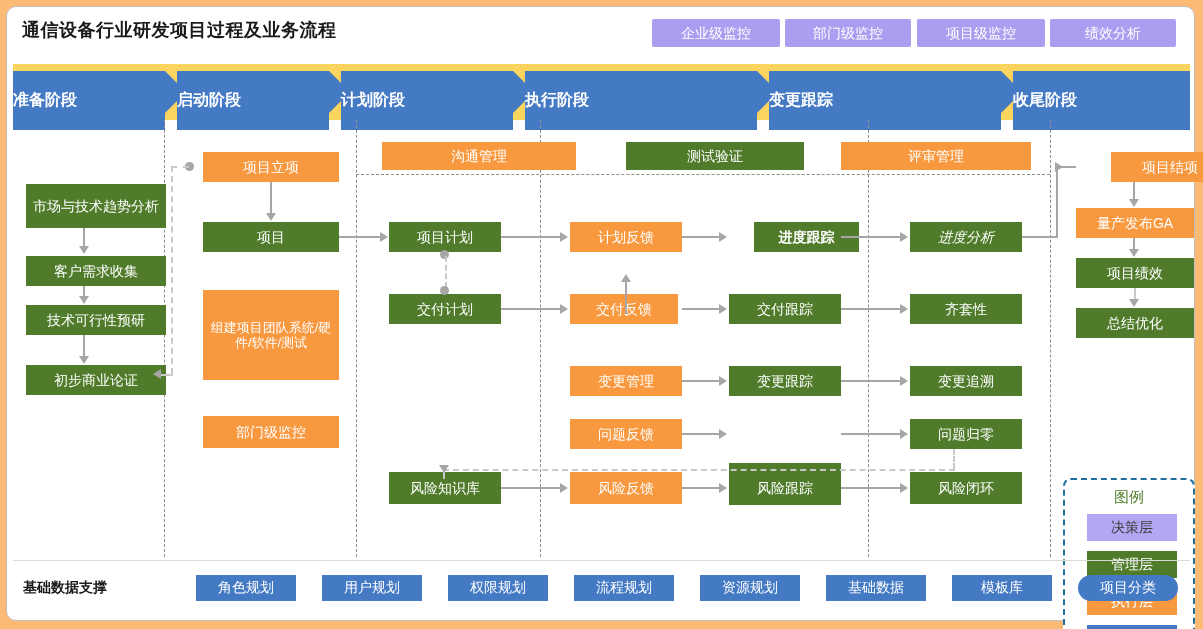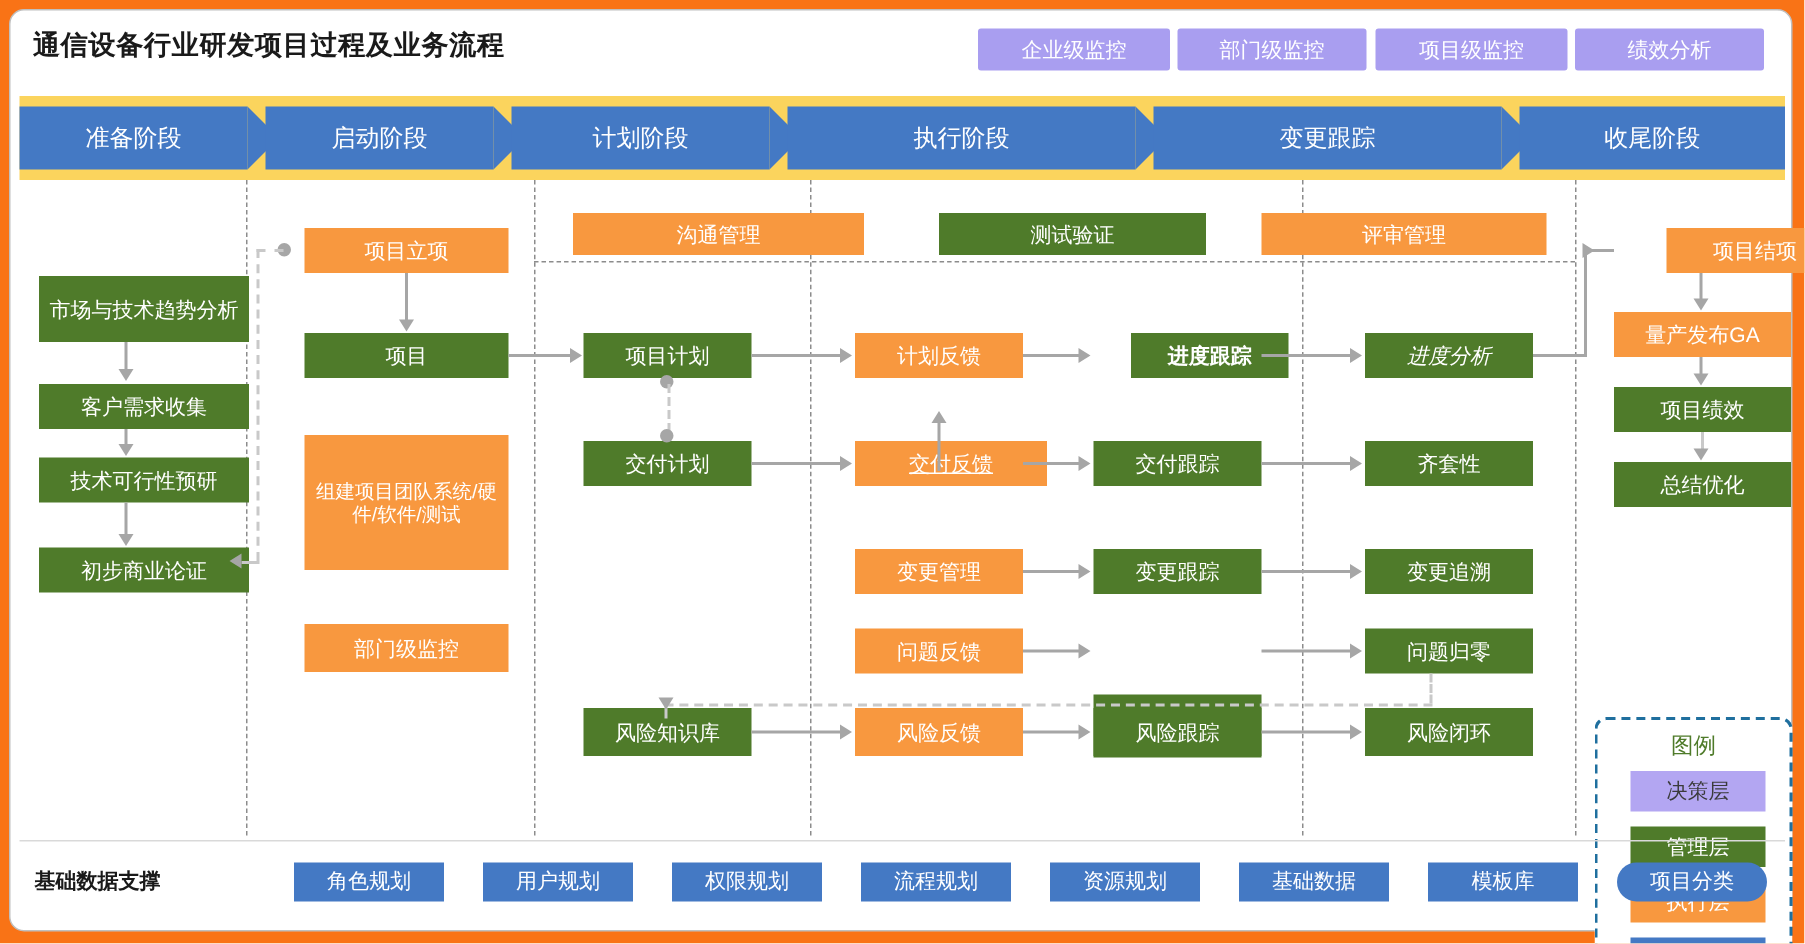"通信设备行业研发项目过程及业务流程" #root { background: #f97316 -> #fdba74 }
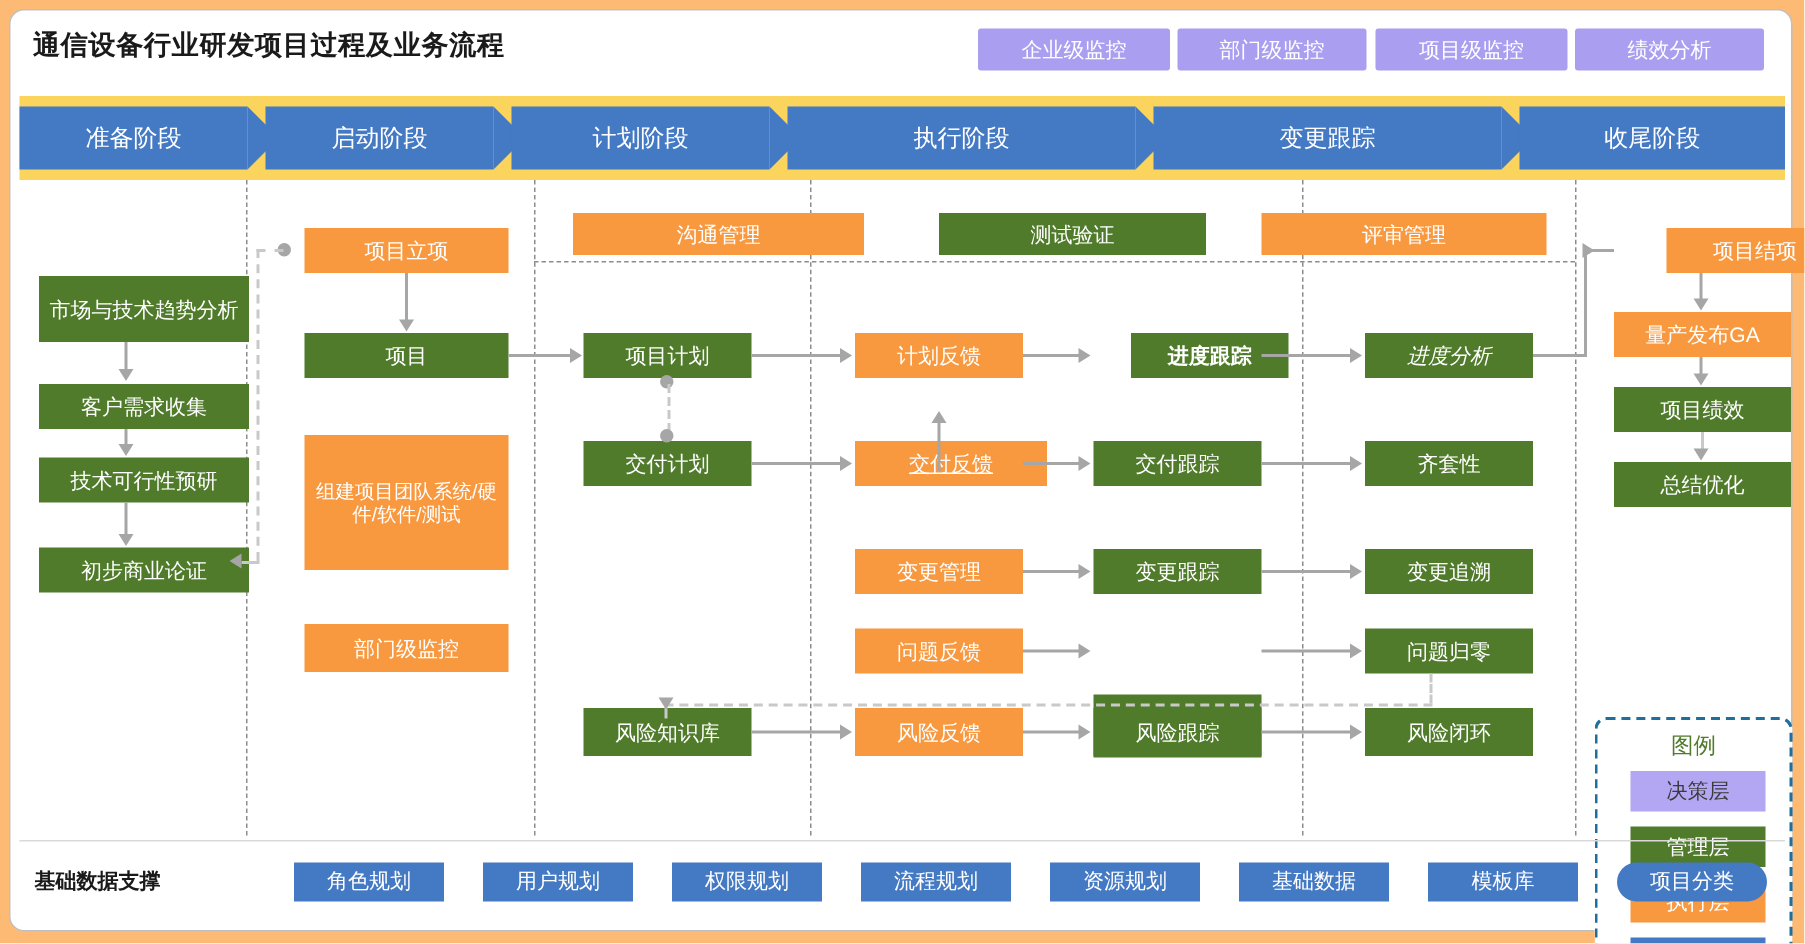"准备阶段" .chev { font-weight: normal -> bold; height: 42px -> 59px; justify-content: center -> flex-start }
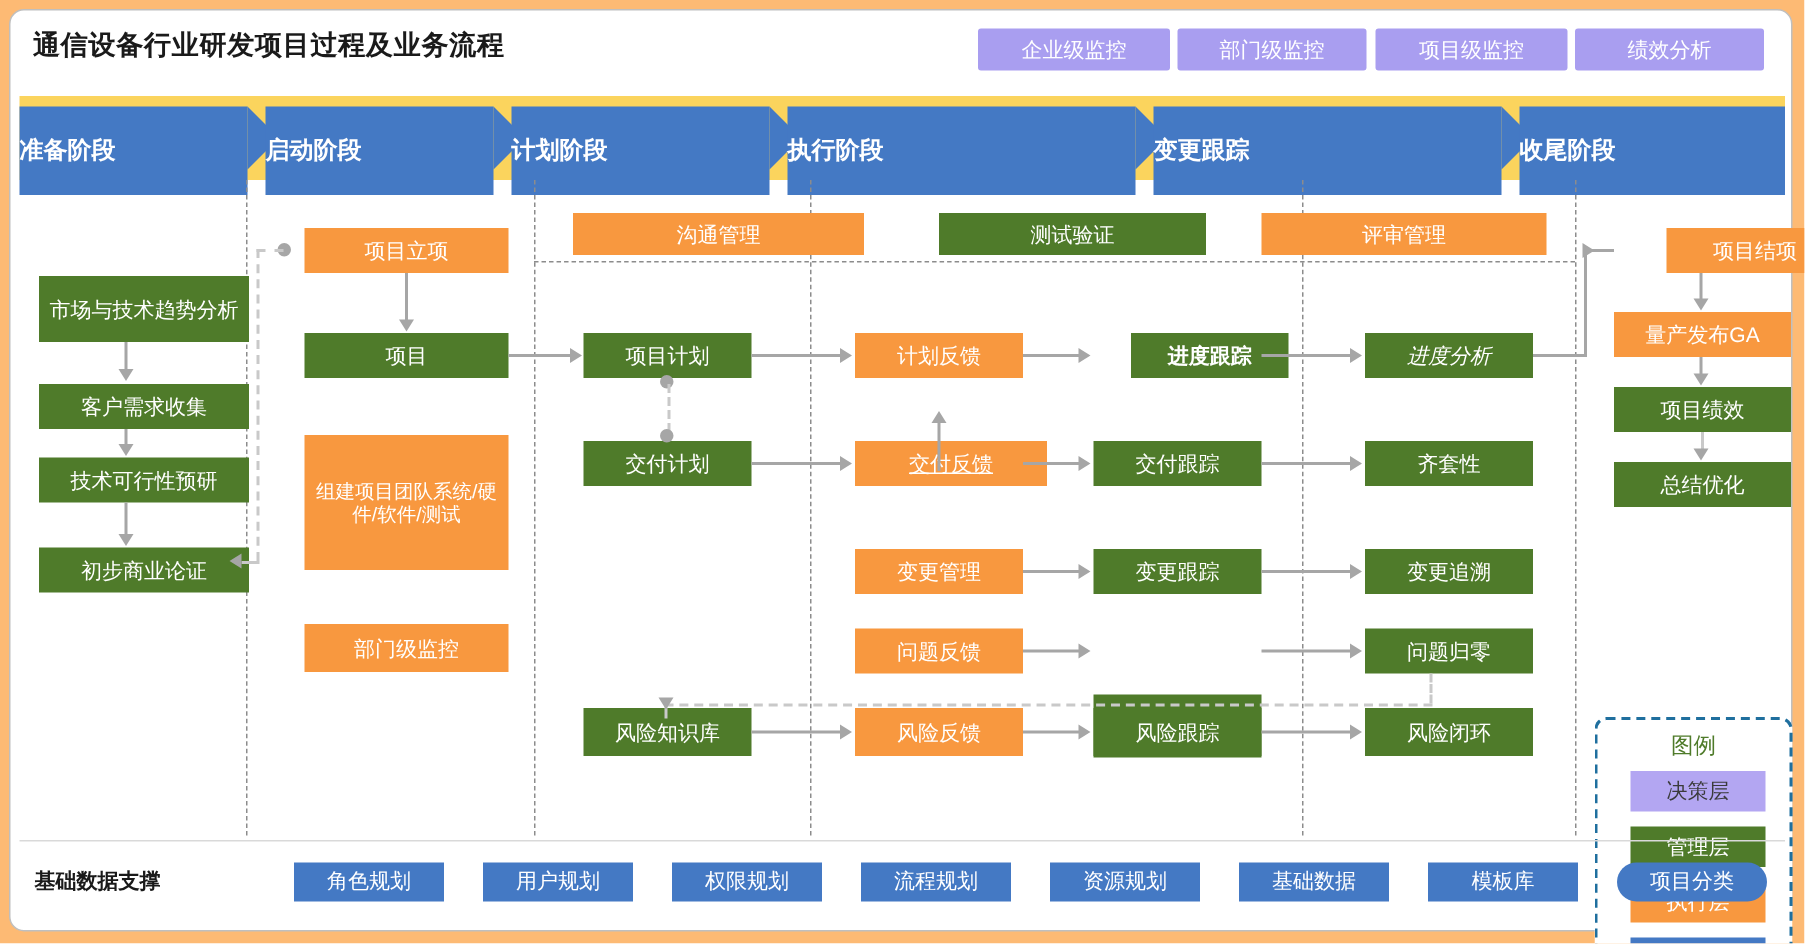"交付反馈" div.node { text-decoration: underline -> none; width: 128px -> 108px }
